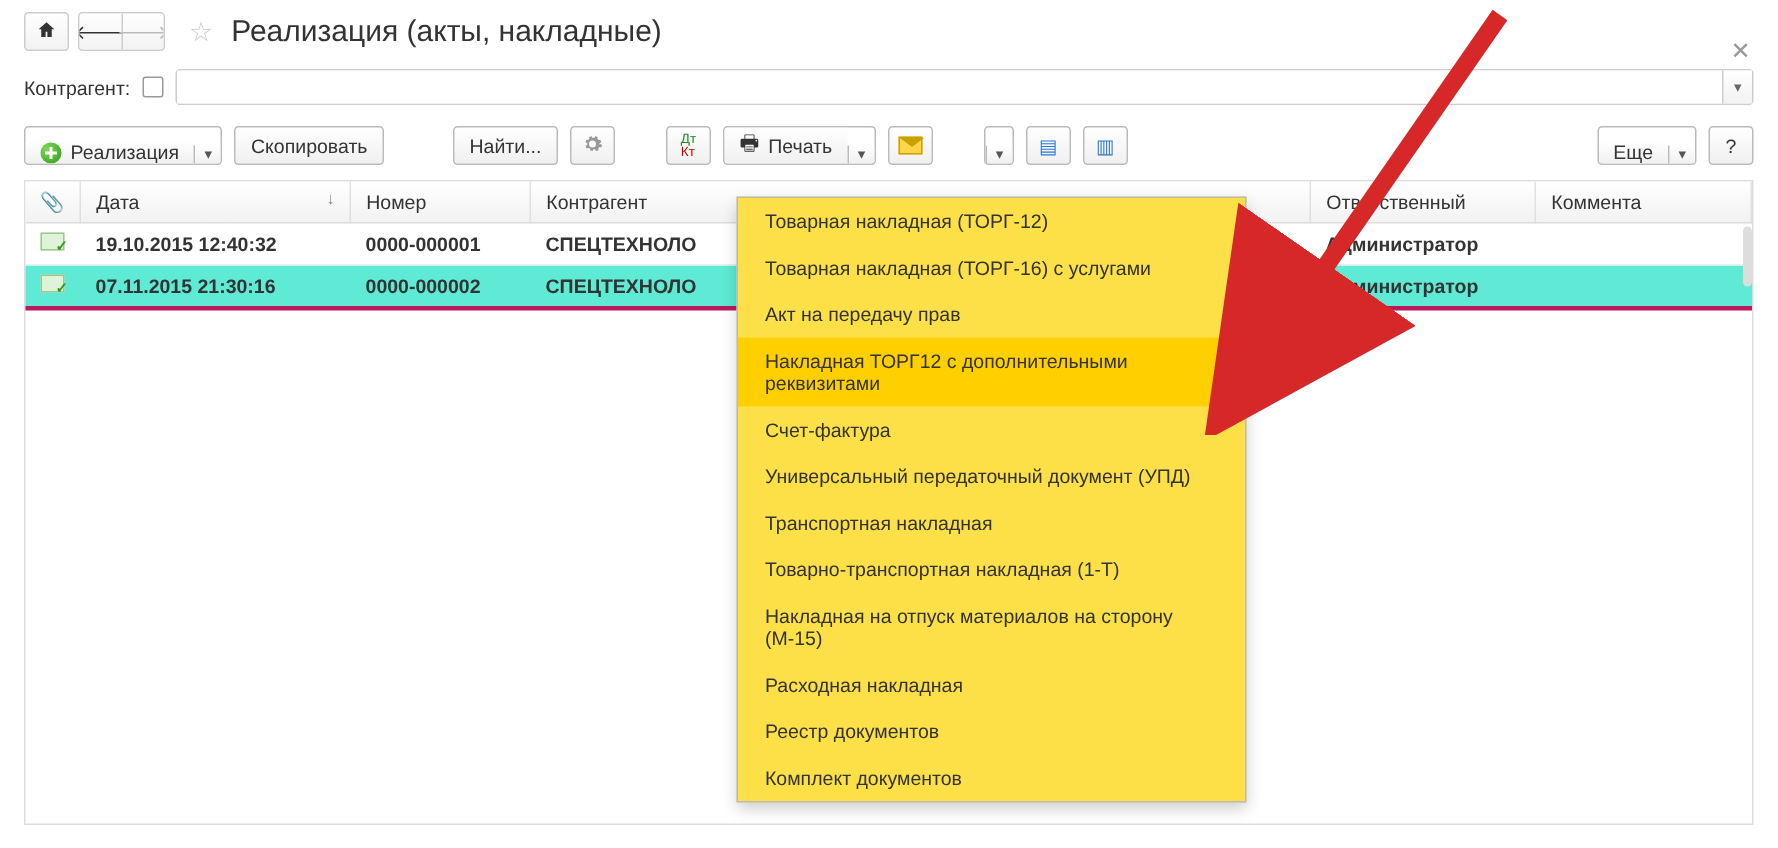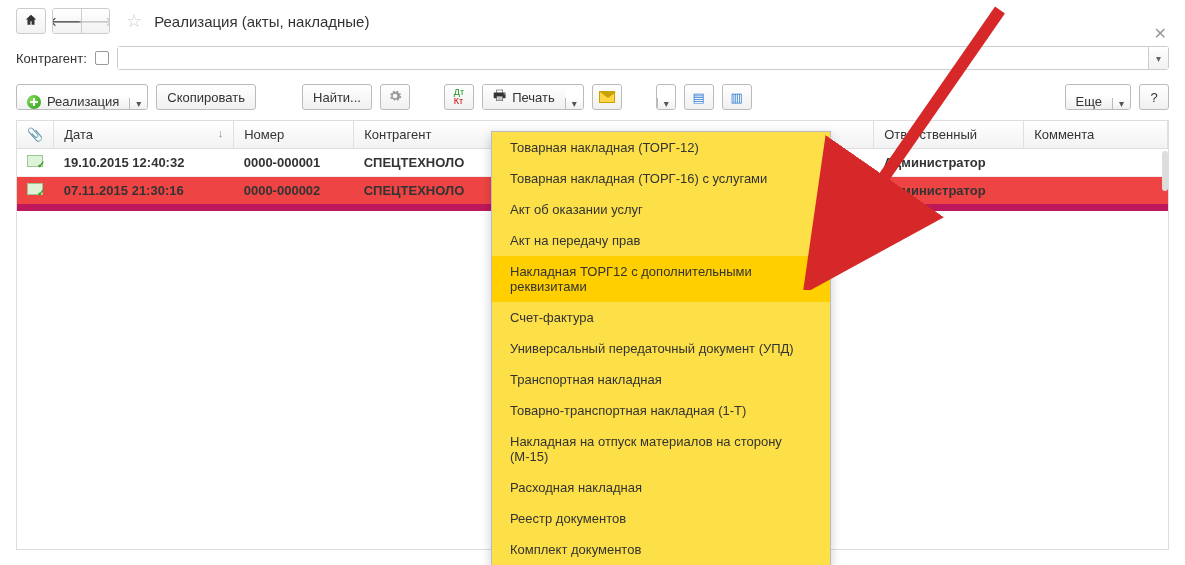"Реализация (акты, накладные)" .page-title { font-size: 15px -> 20px }
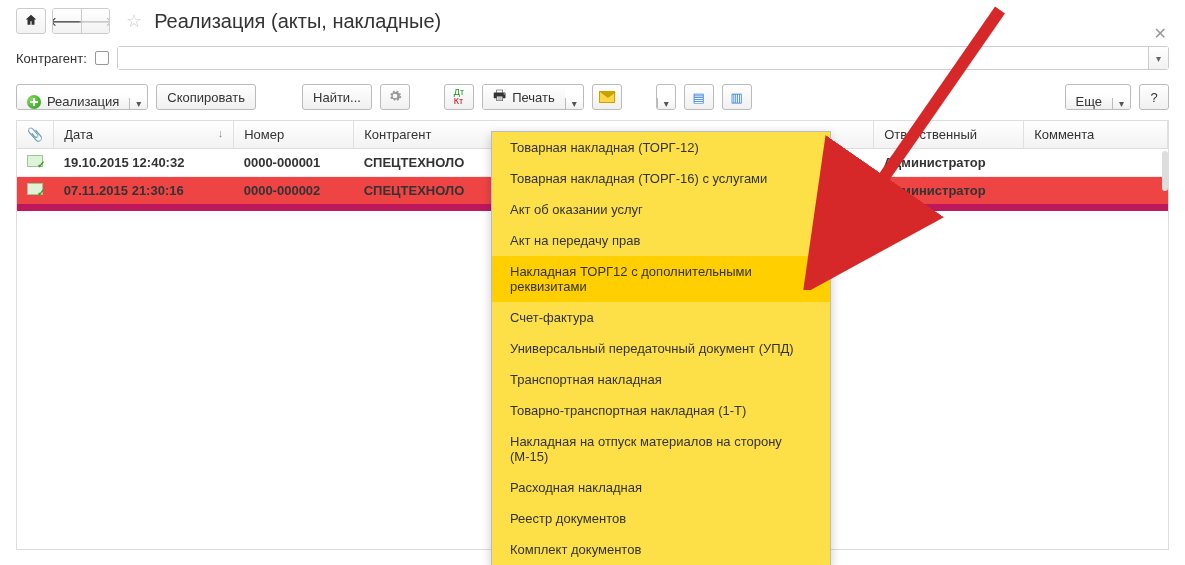"07.11.2015 21:30:16" tr.sel td { background: #ef4444 -> #5eead4; border-bottom: 7px solid #be185d -> 3px solid #be185d }
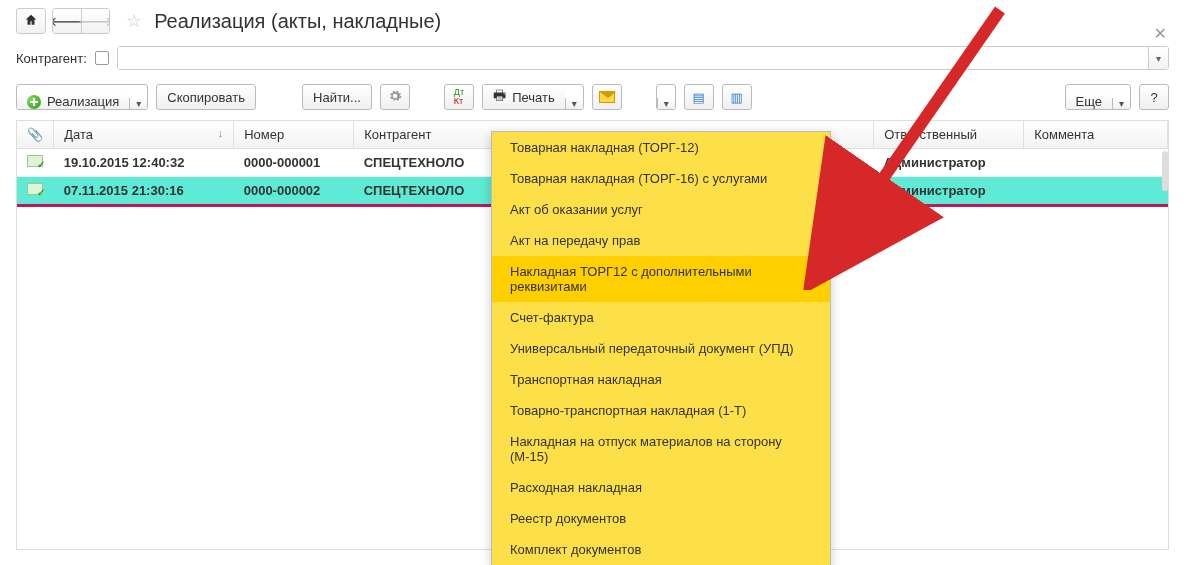"Акт об оказании услуг" div.item { html: <div>Акт об оказании услуг</div> -> none }
